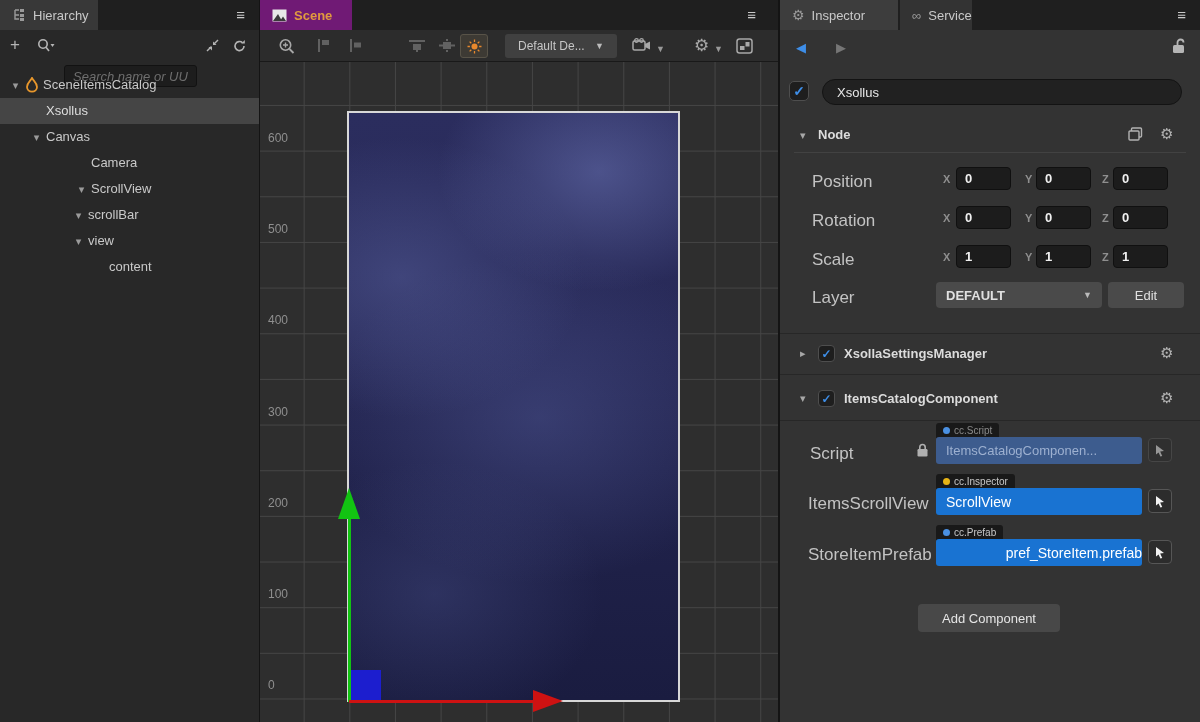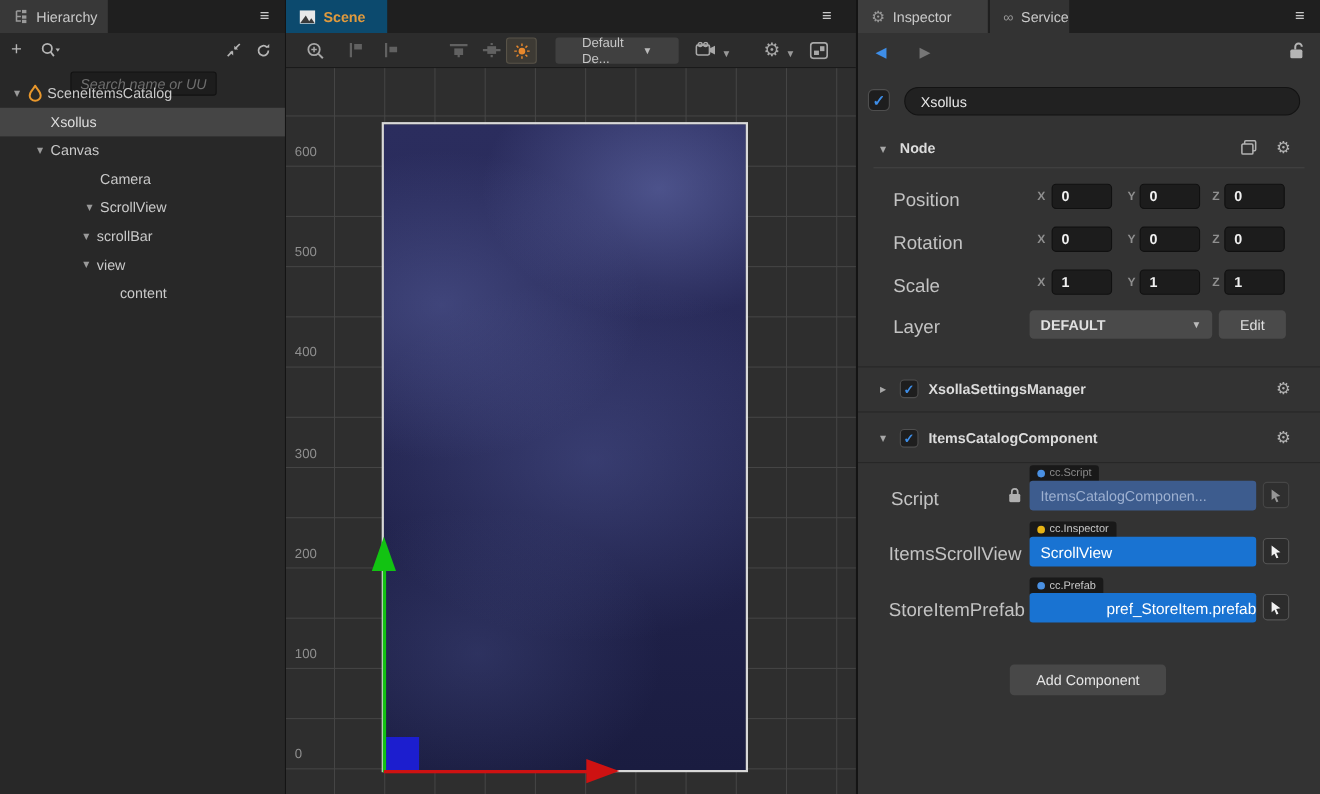"Scene" #scene-tab { background: #0c4a6e -> #701a75 }
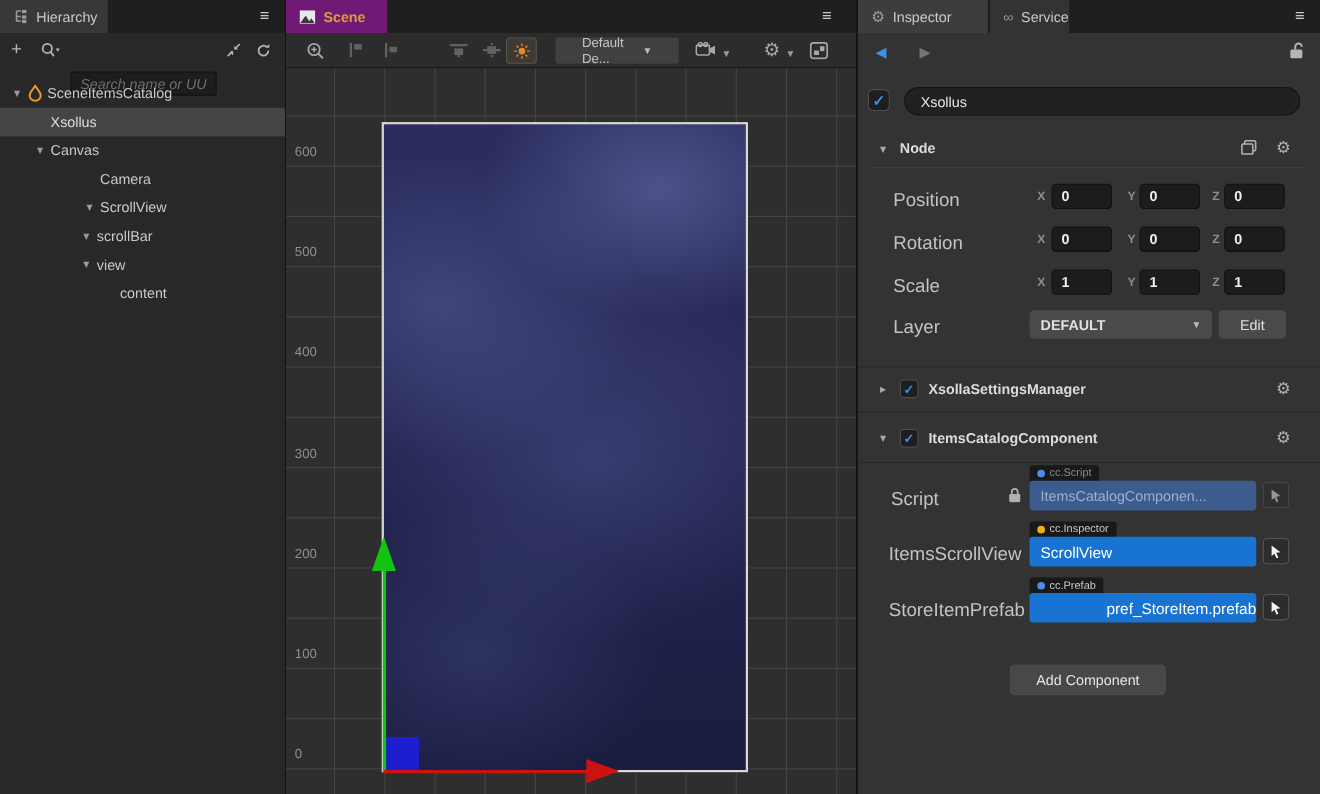"Default De..." #cam-preset { padding: 0 24px -> 0 13px }
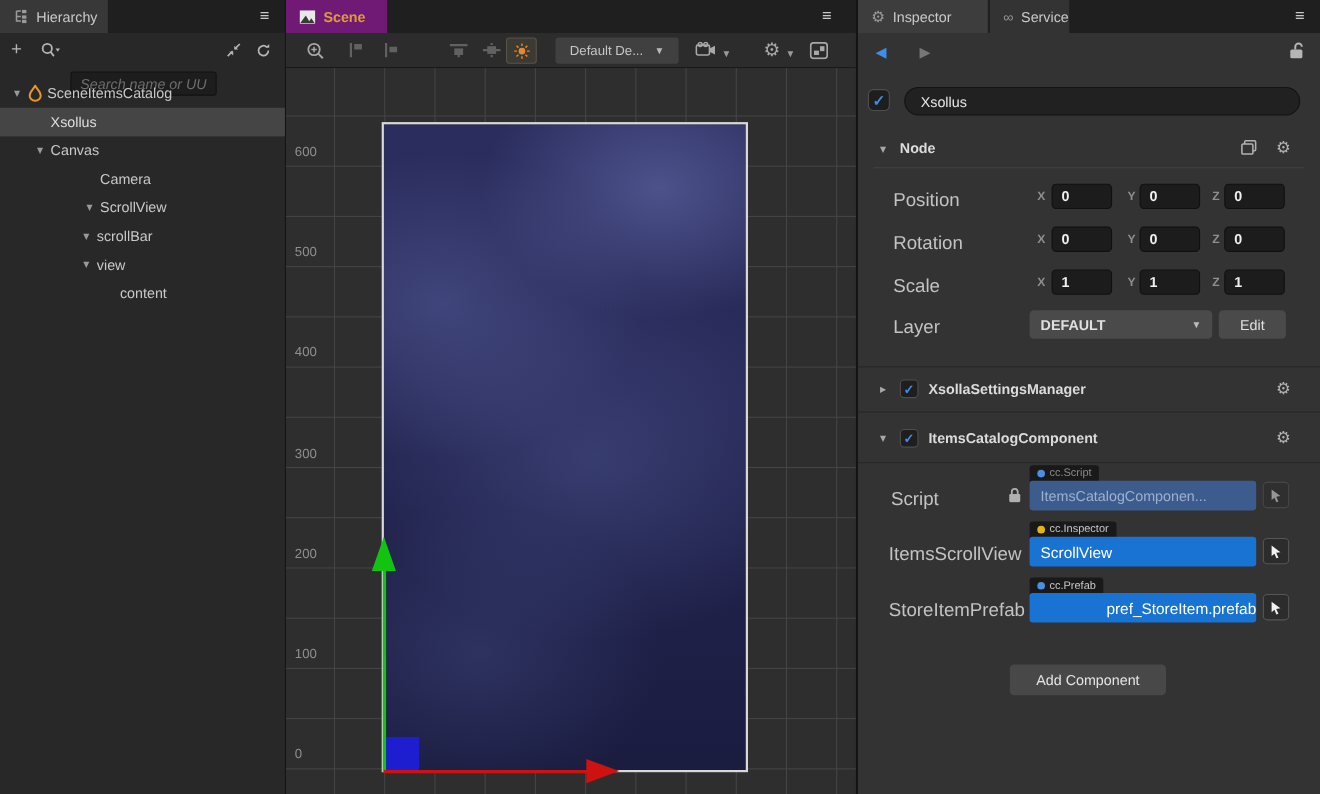"Edit" #layer-edit { width: 61px -> 76px }
